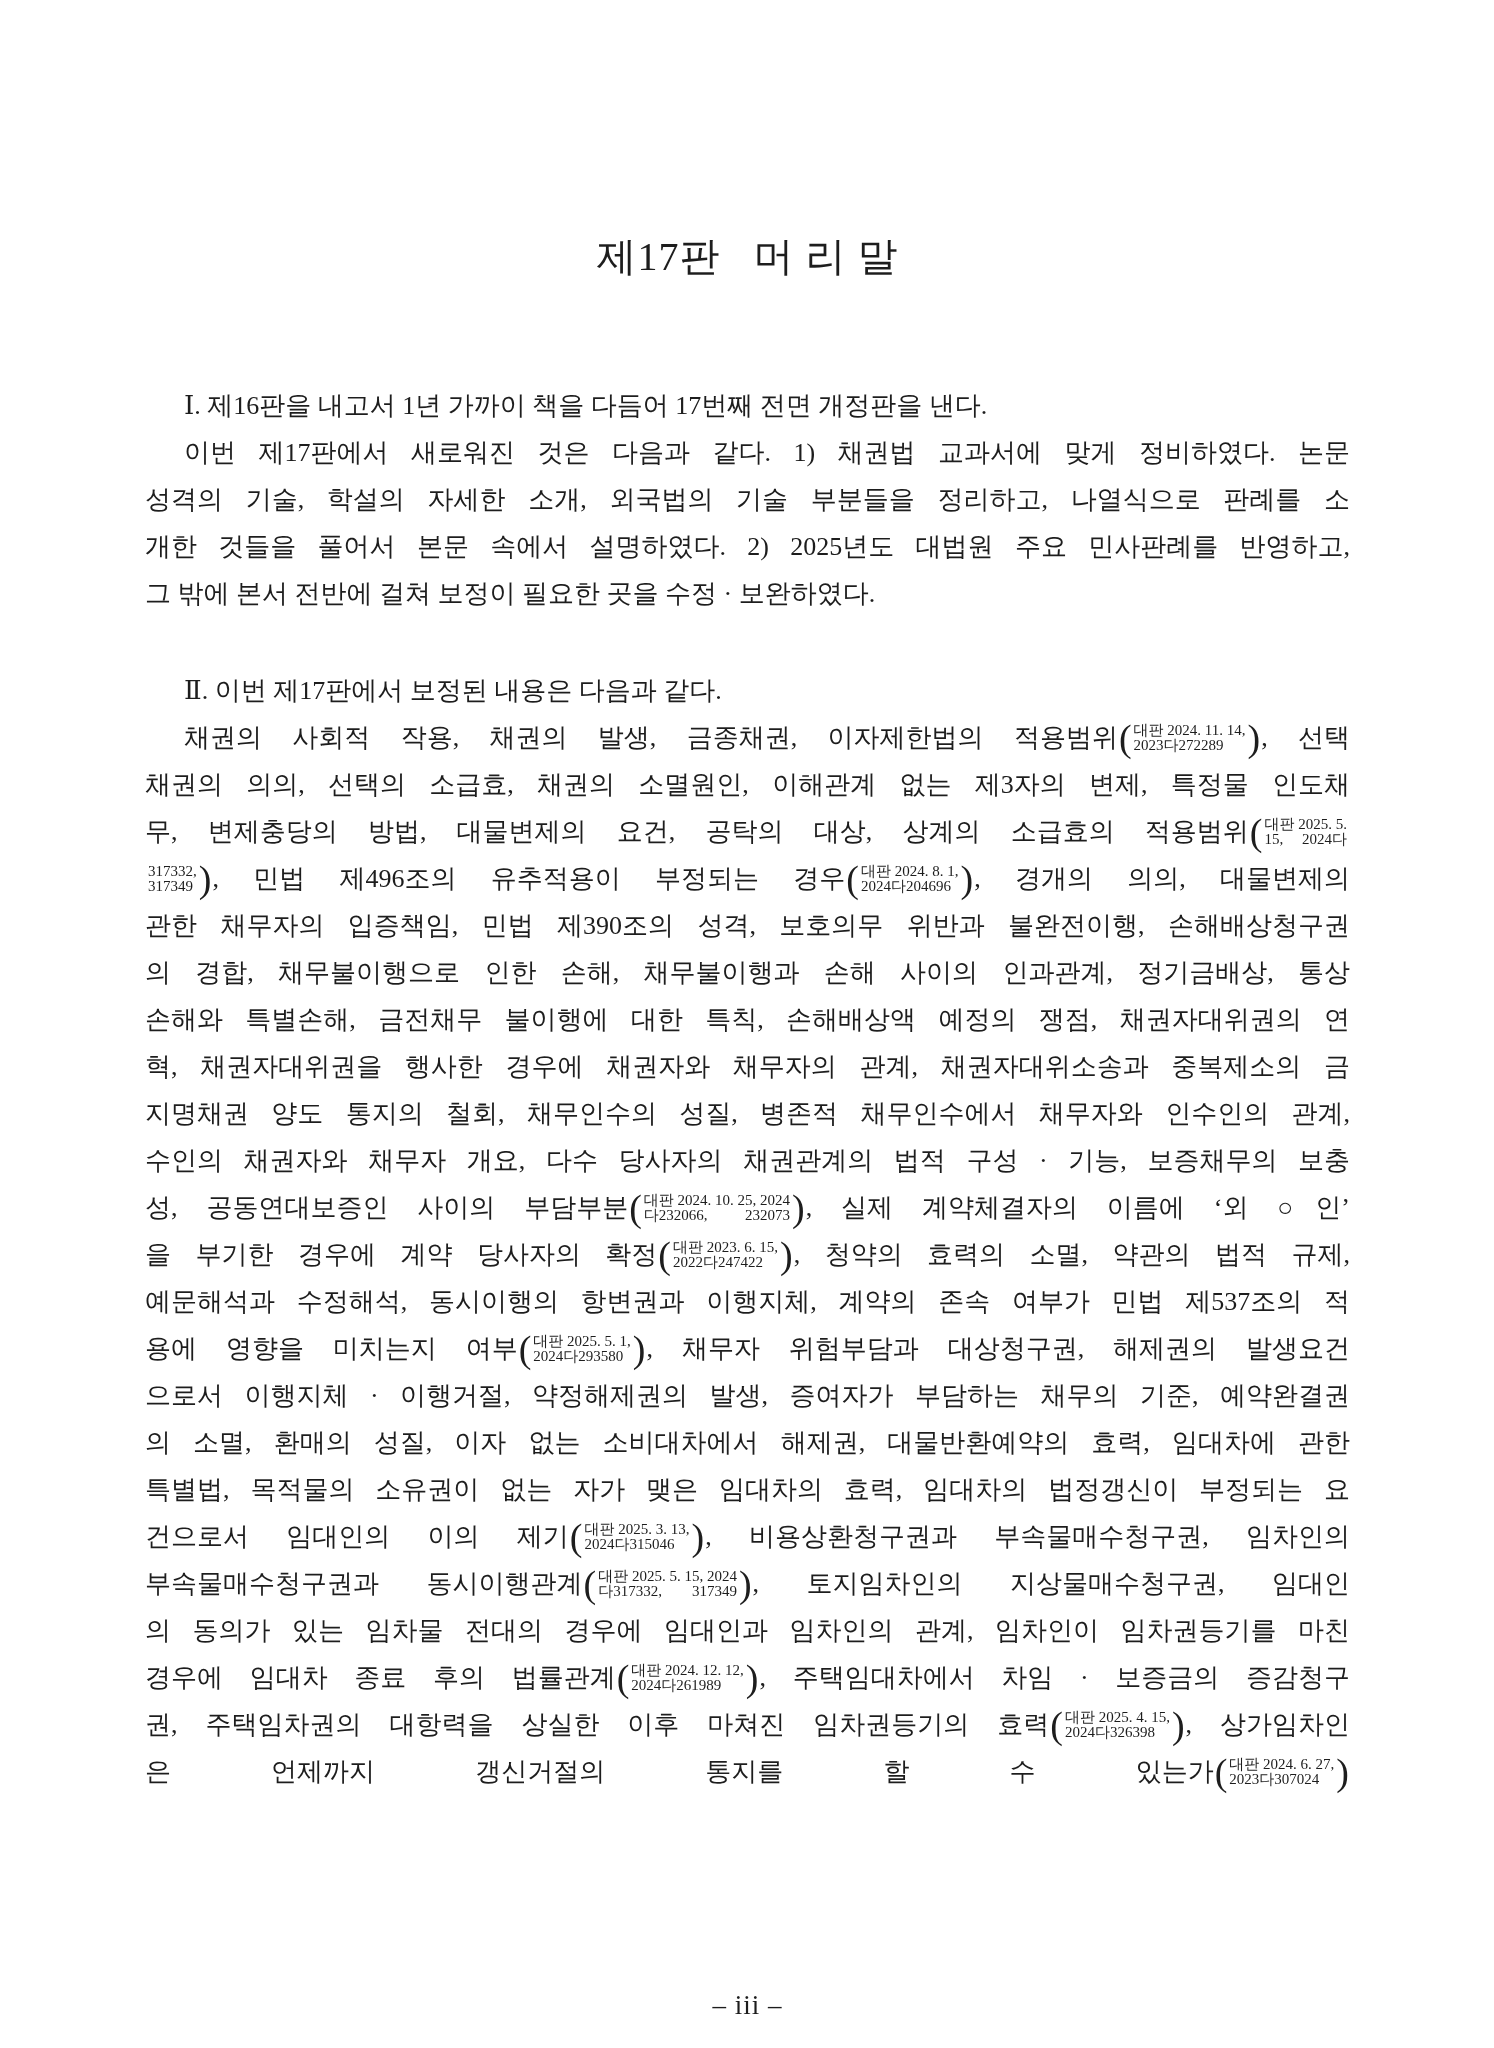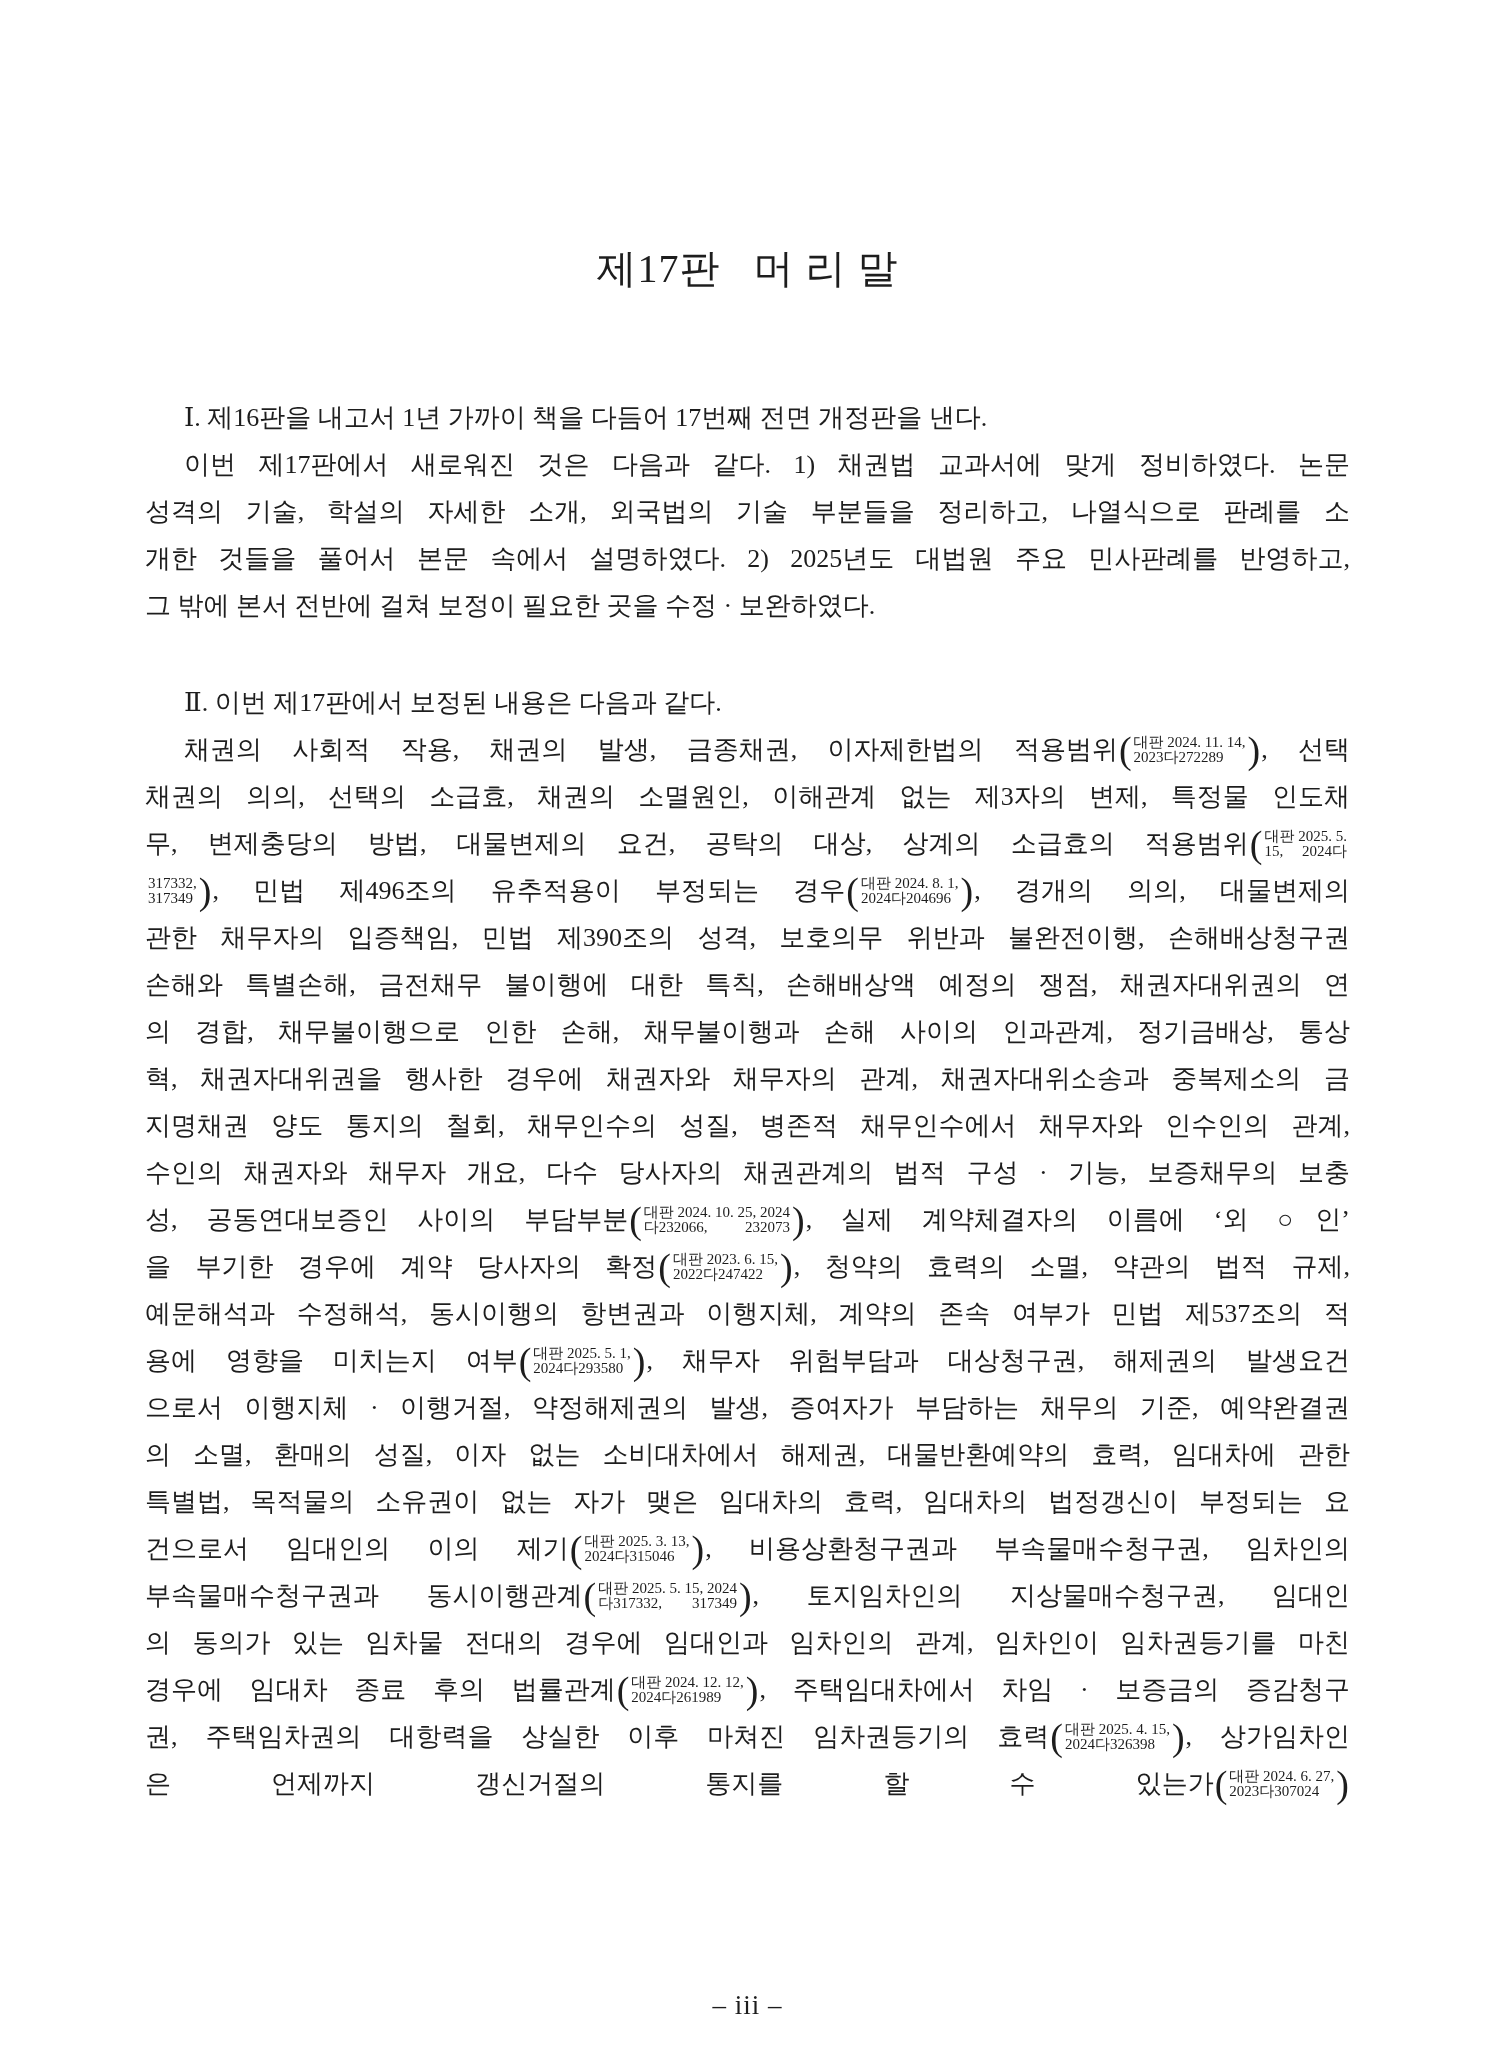"제17판 머 리 말" .content { top: 12px -> 0 }
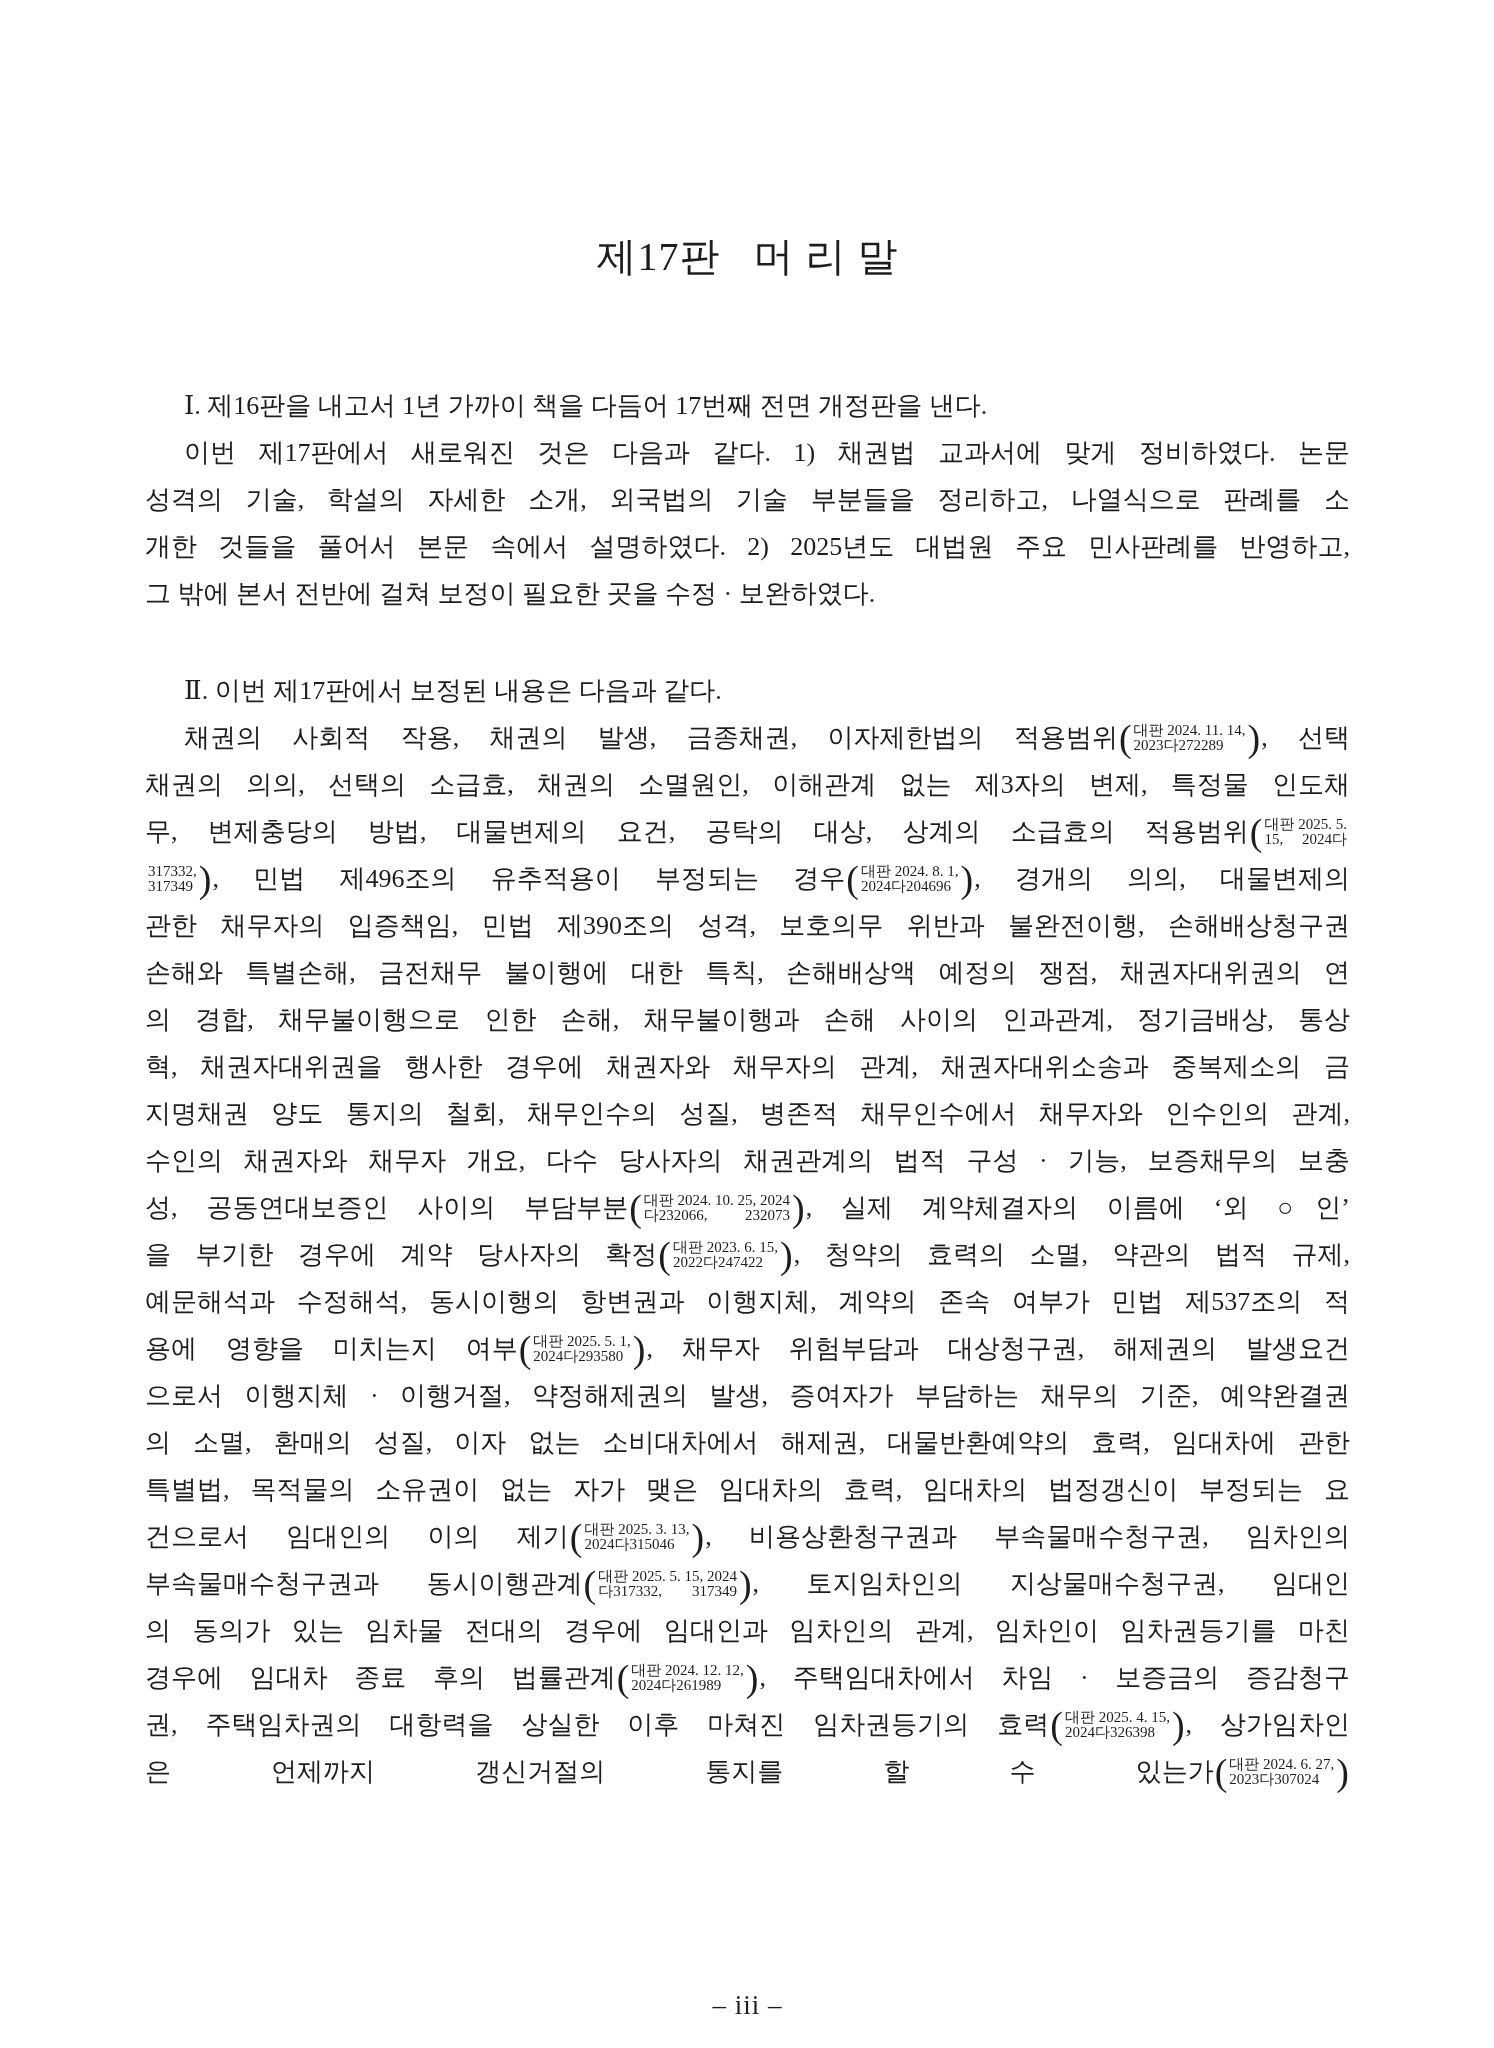"손해와 특별손해, 금전채무 불이행에 대한" div.line { order: before "의 경합, 채무불이행으로 인한 손해," -> after "의 경합, 채무불이행으로 인한 손해," }
